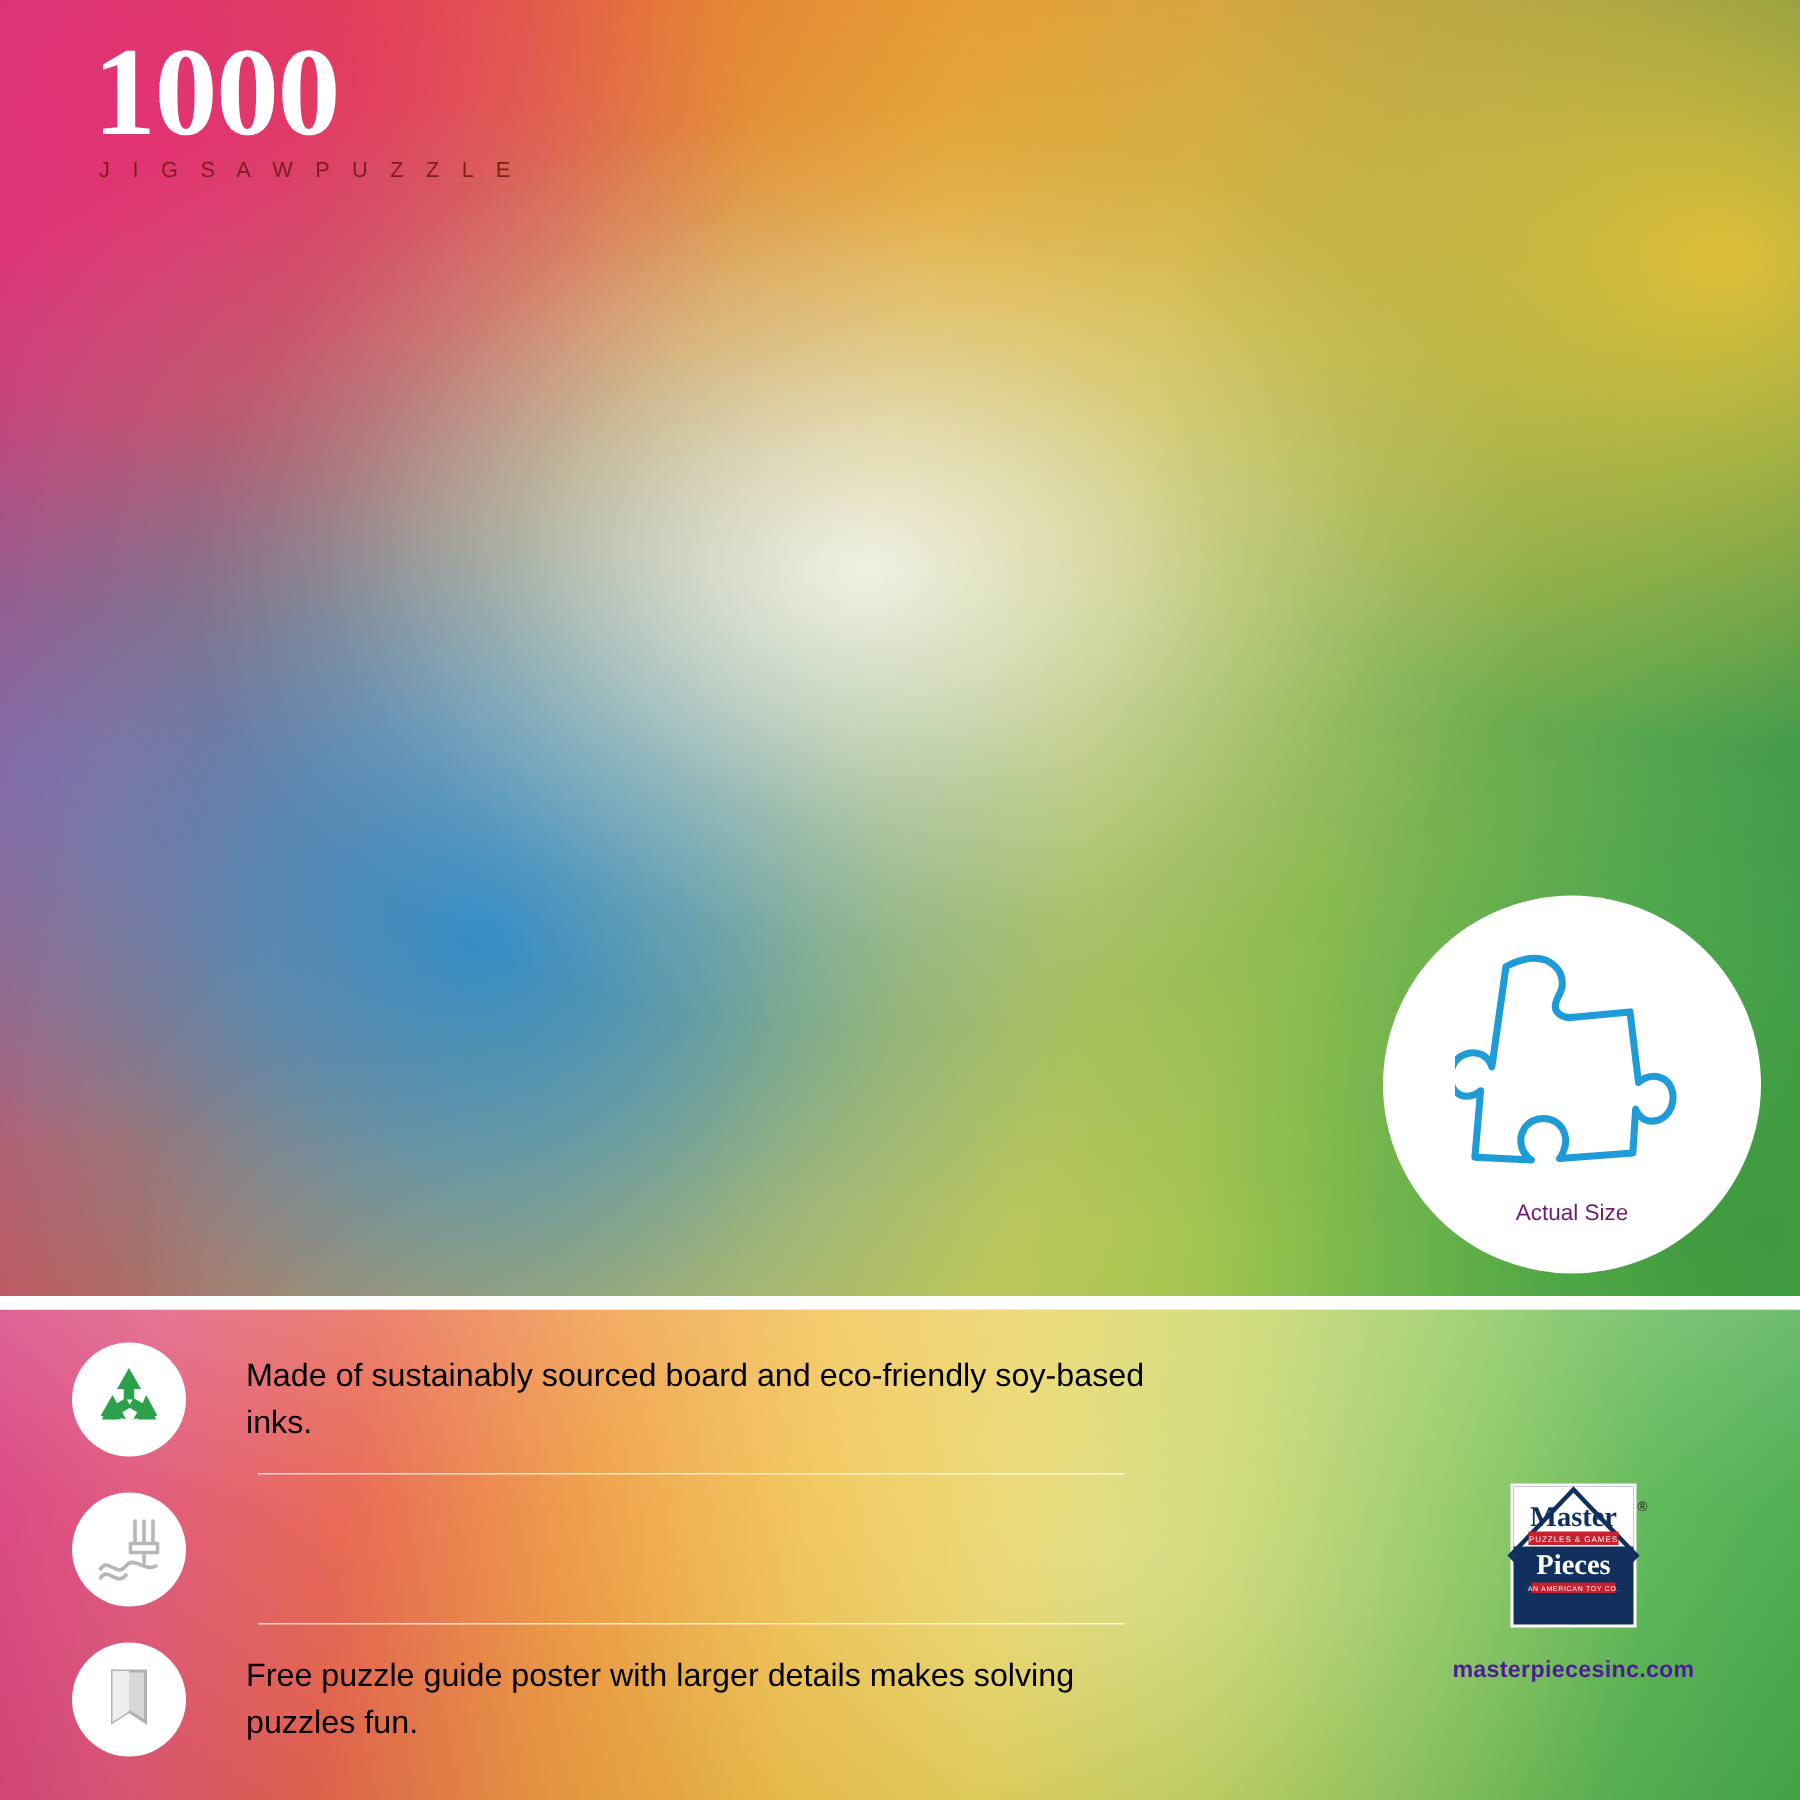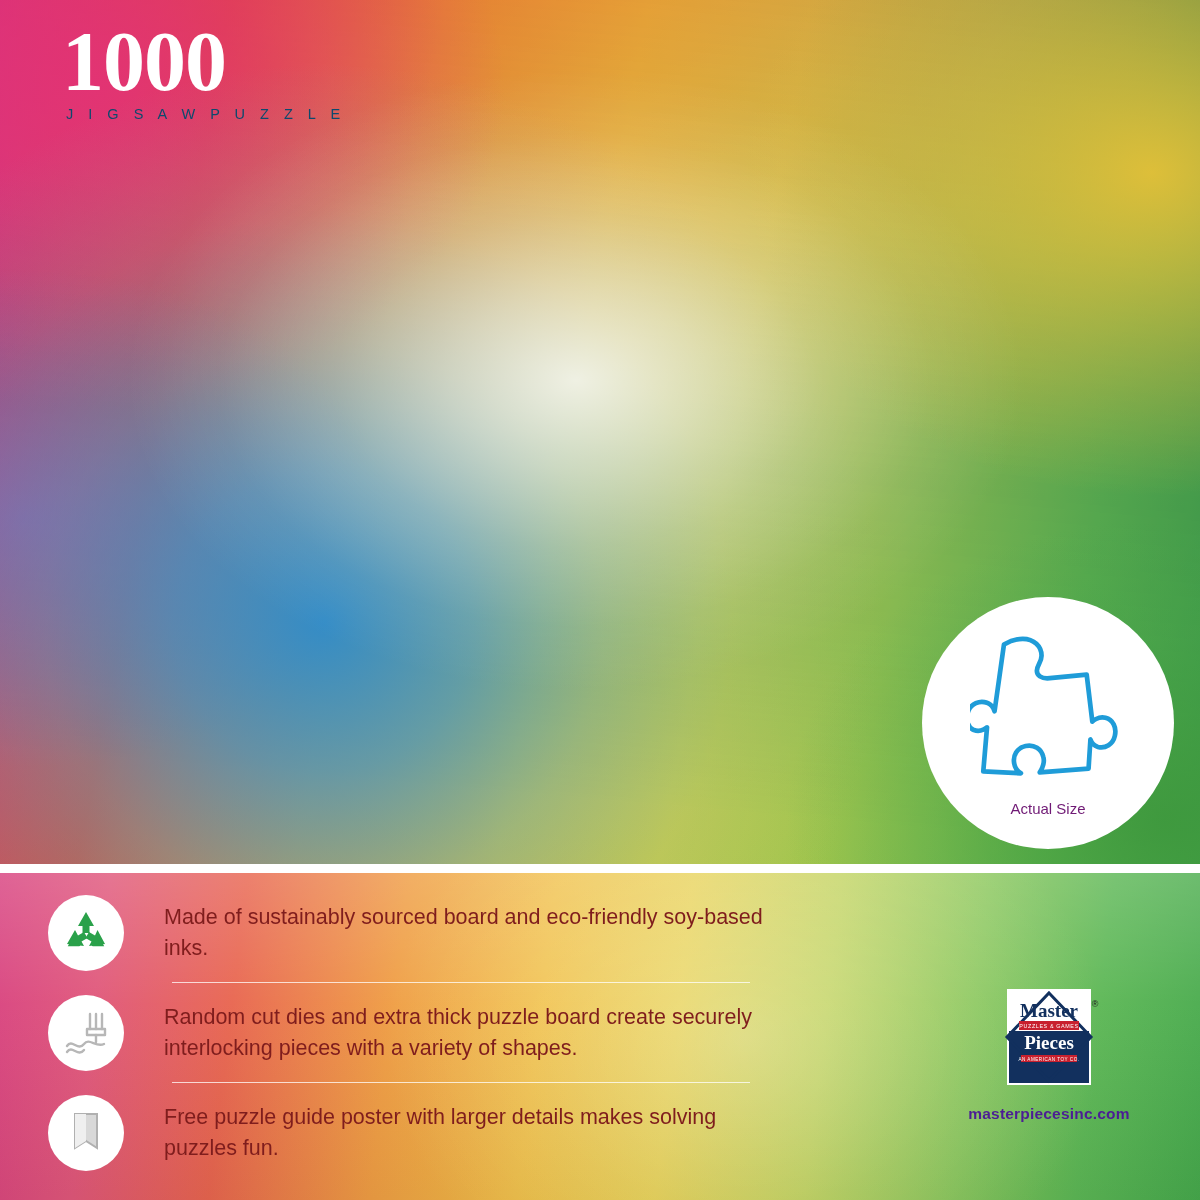"J I G S A" .piece-sub { color: #0c4a6e -> #7f1d1d }
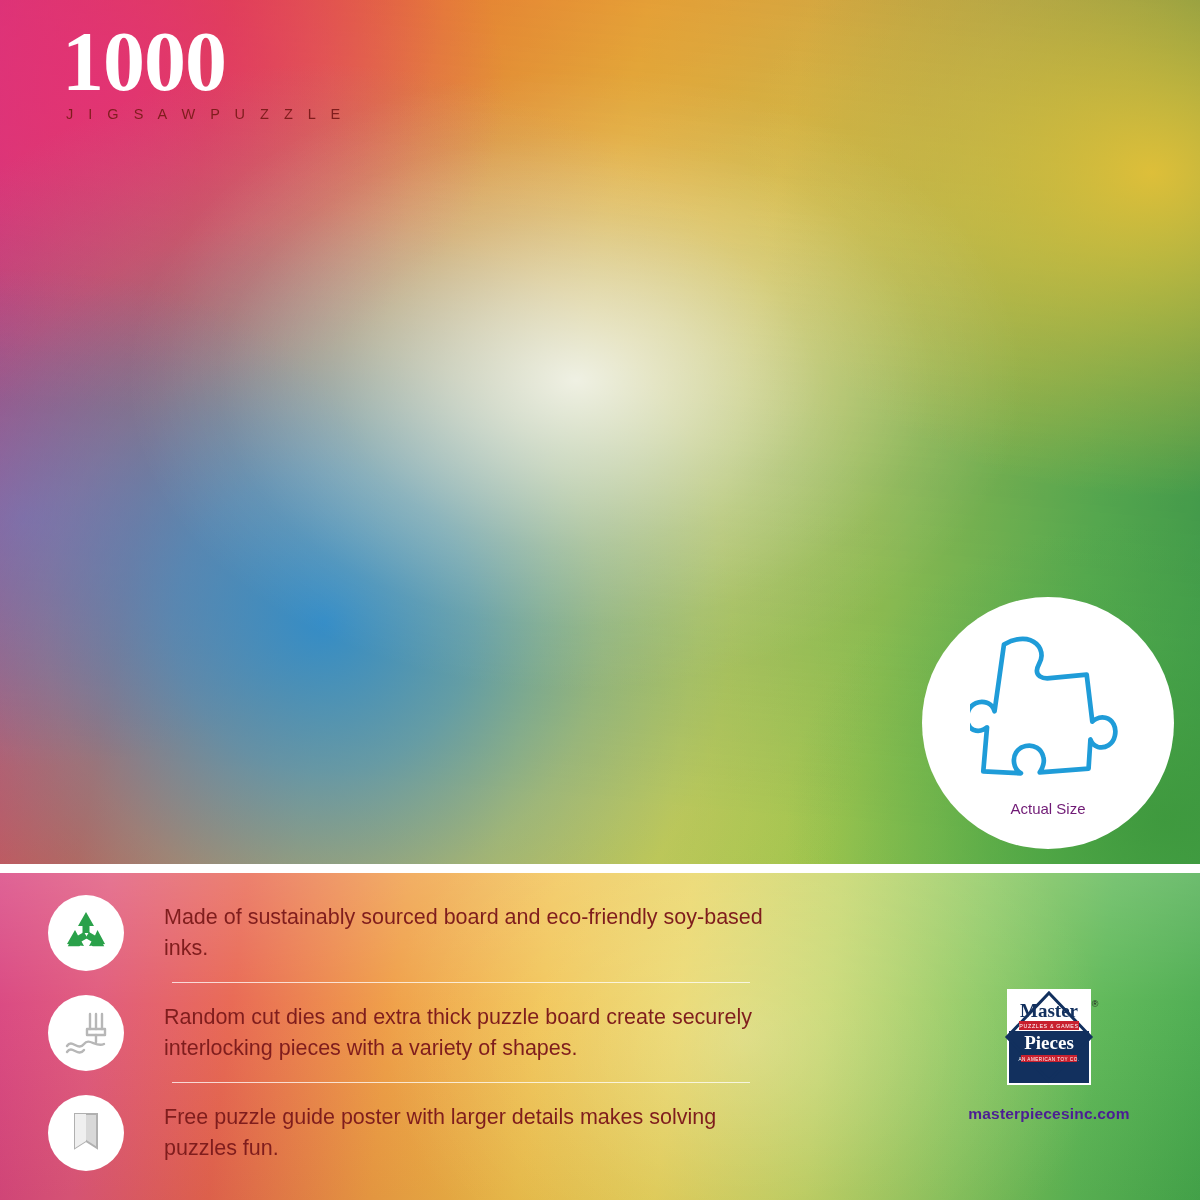"Made of sustainably sourced board" .feature-text { color: #7f1d1d -> #000000 }
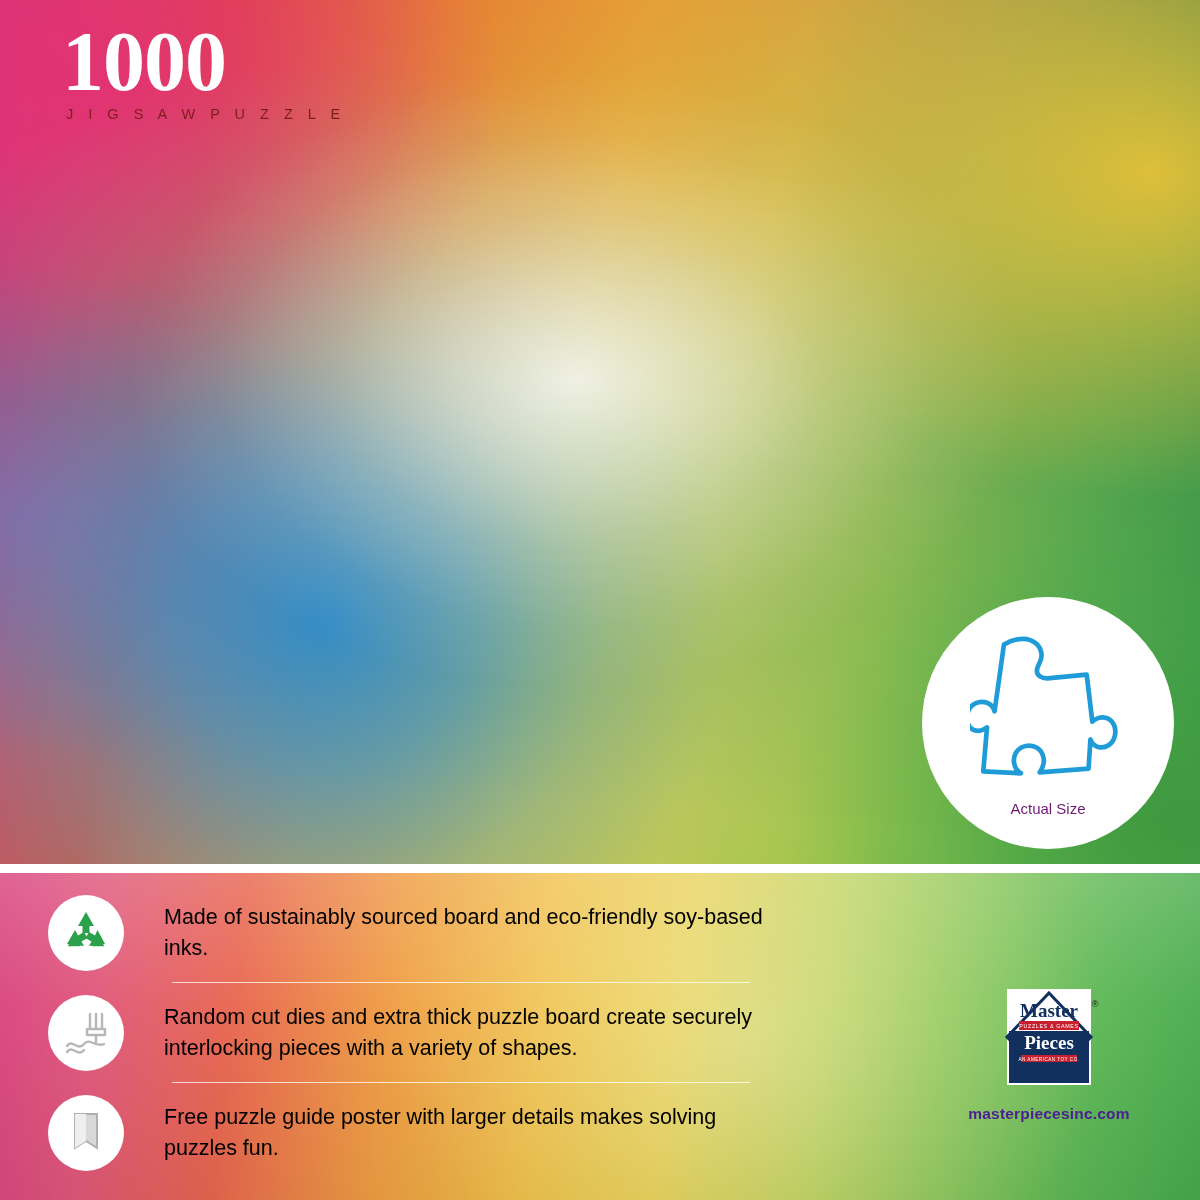"Random cut dies and extra" div.feature-text { html: <div>Random cut dies and extra thick puzzle board create securely interlocking pieces with a variety of shapes.</div> -> none }
